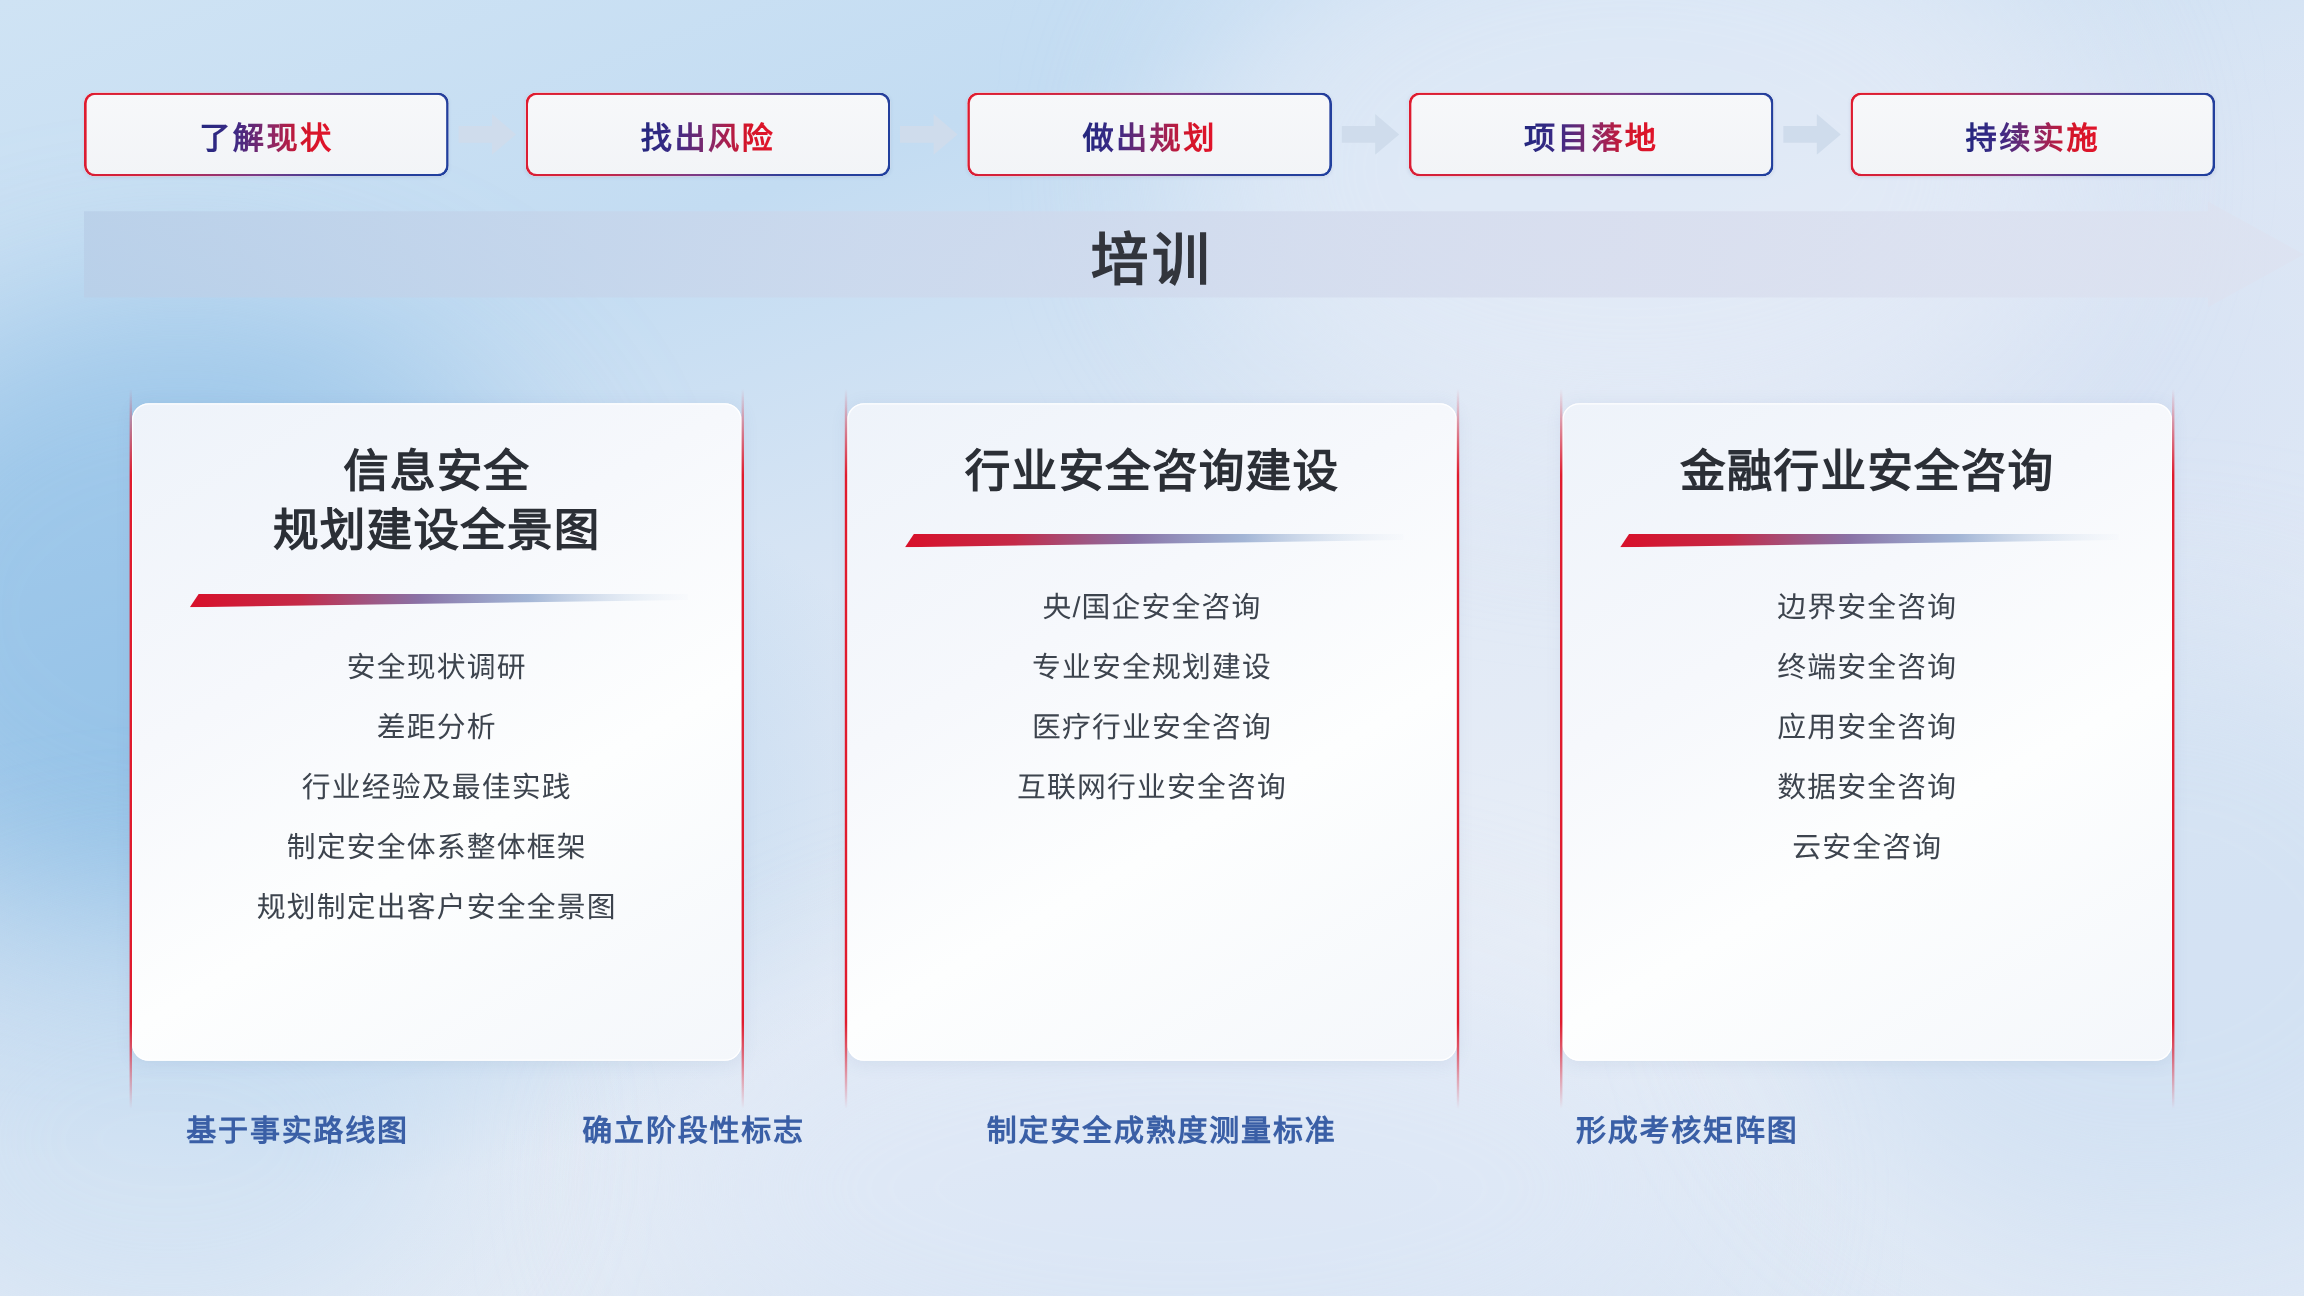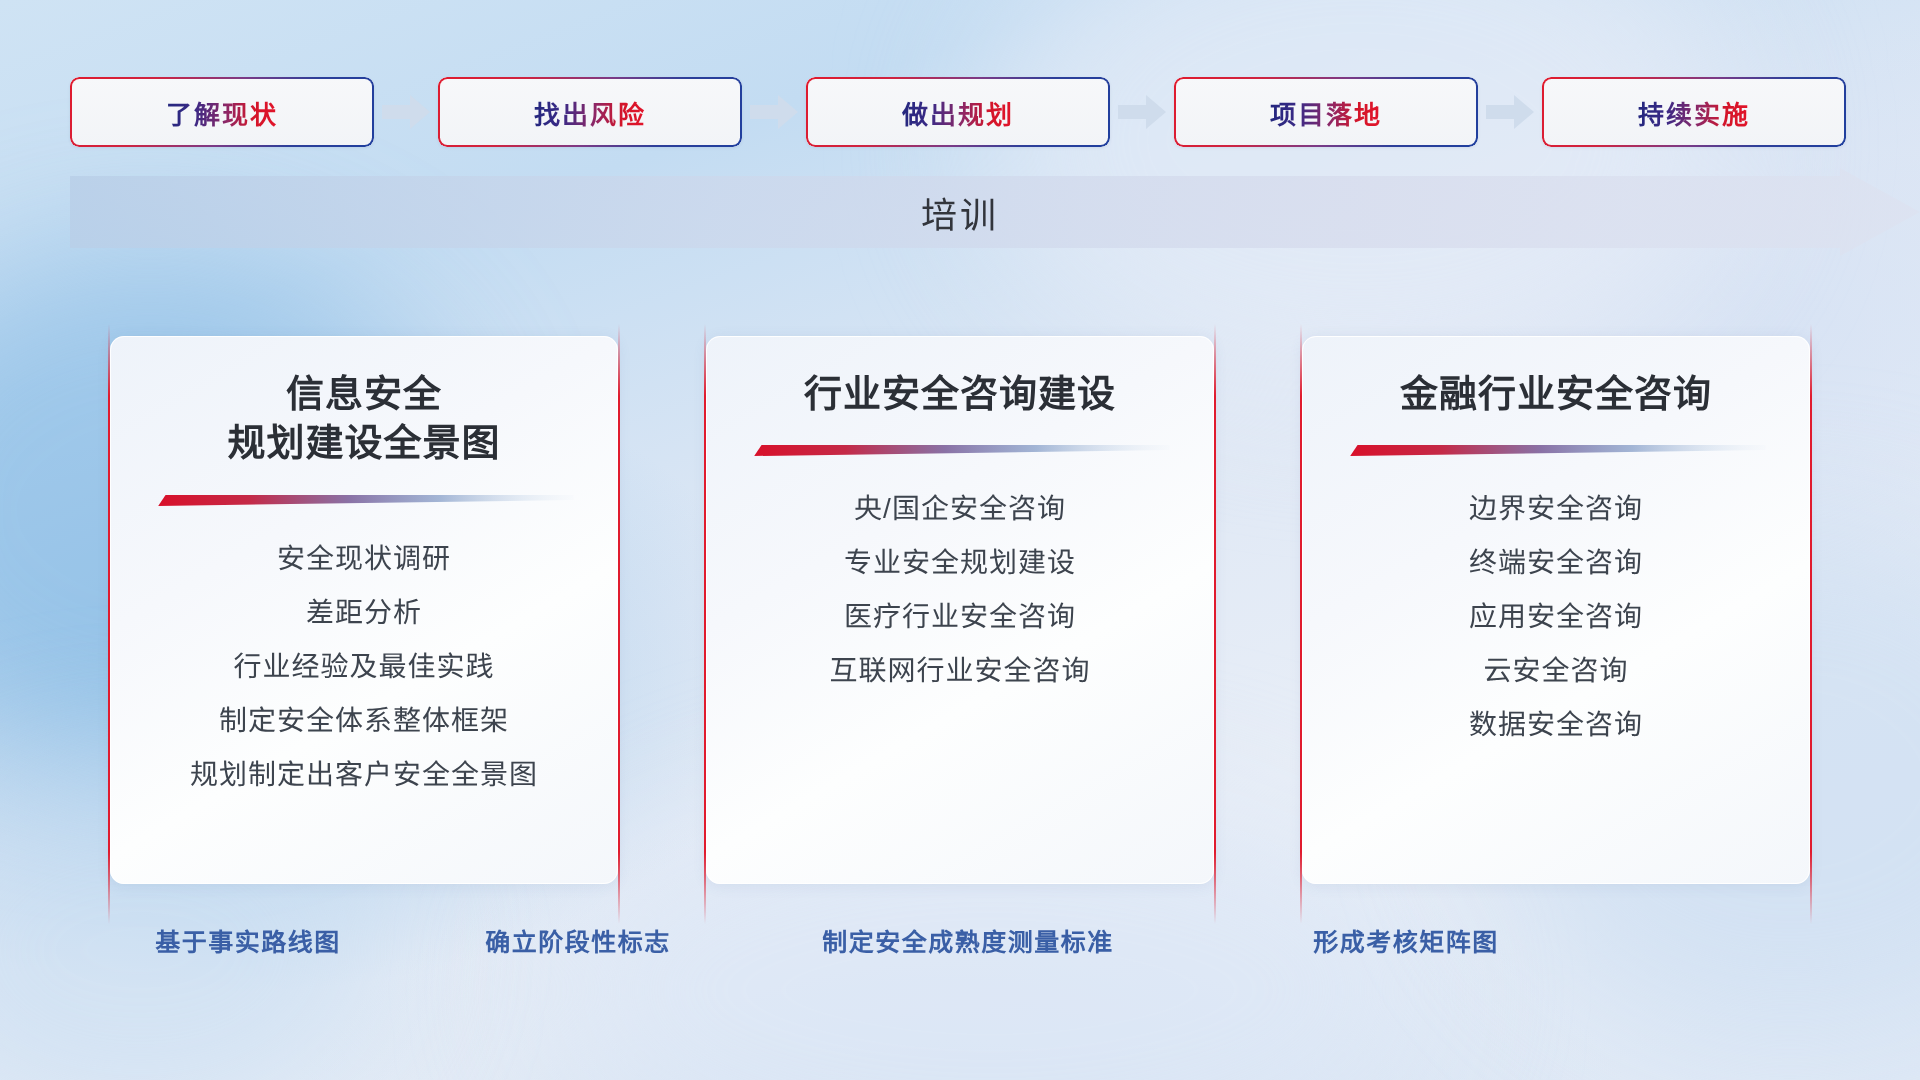"培训" #banner-label { font-size: 36px -> 48px; font-weight: 400 -> 700 }
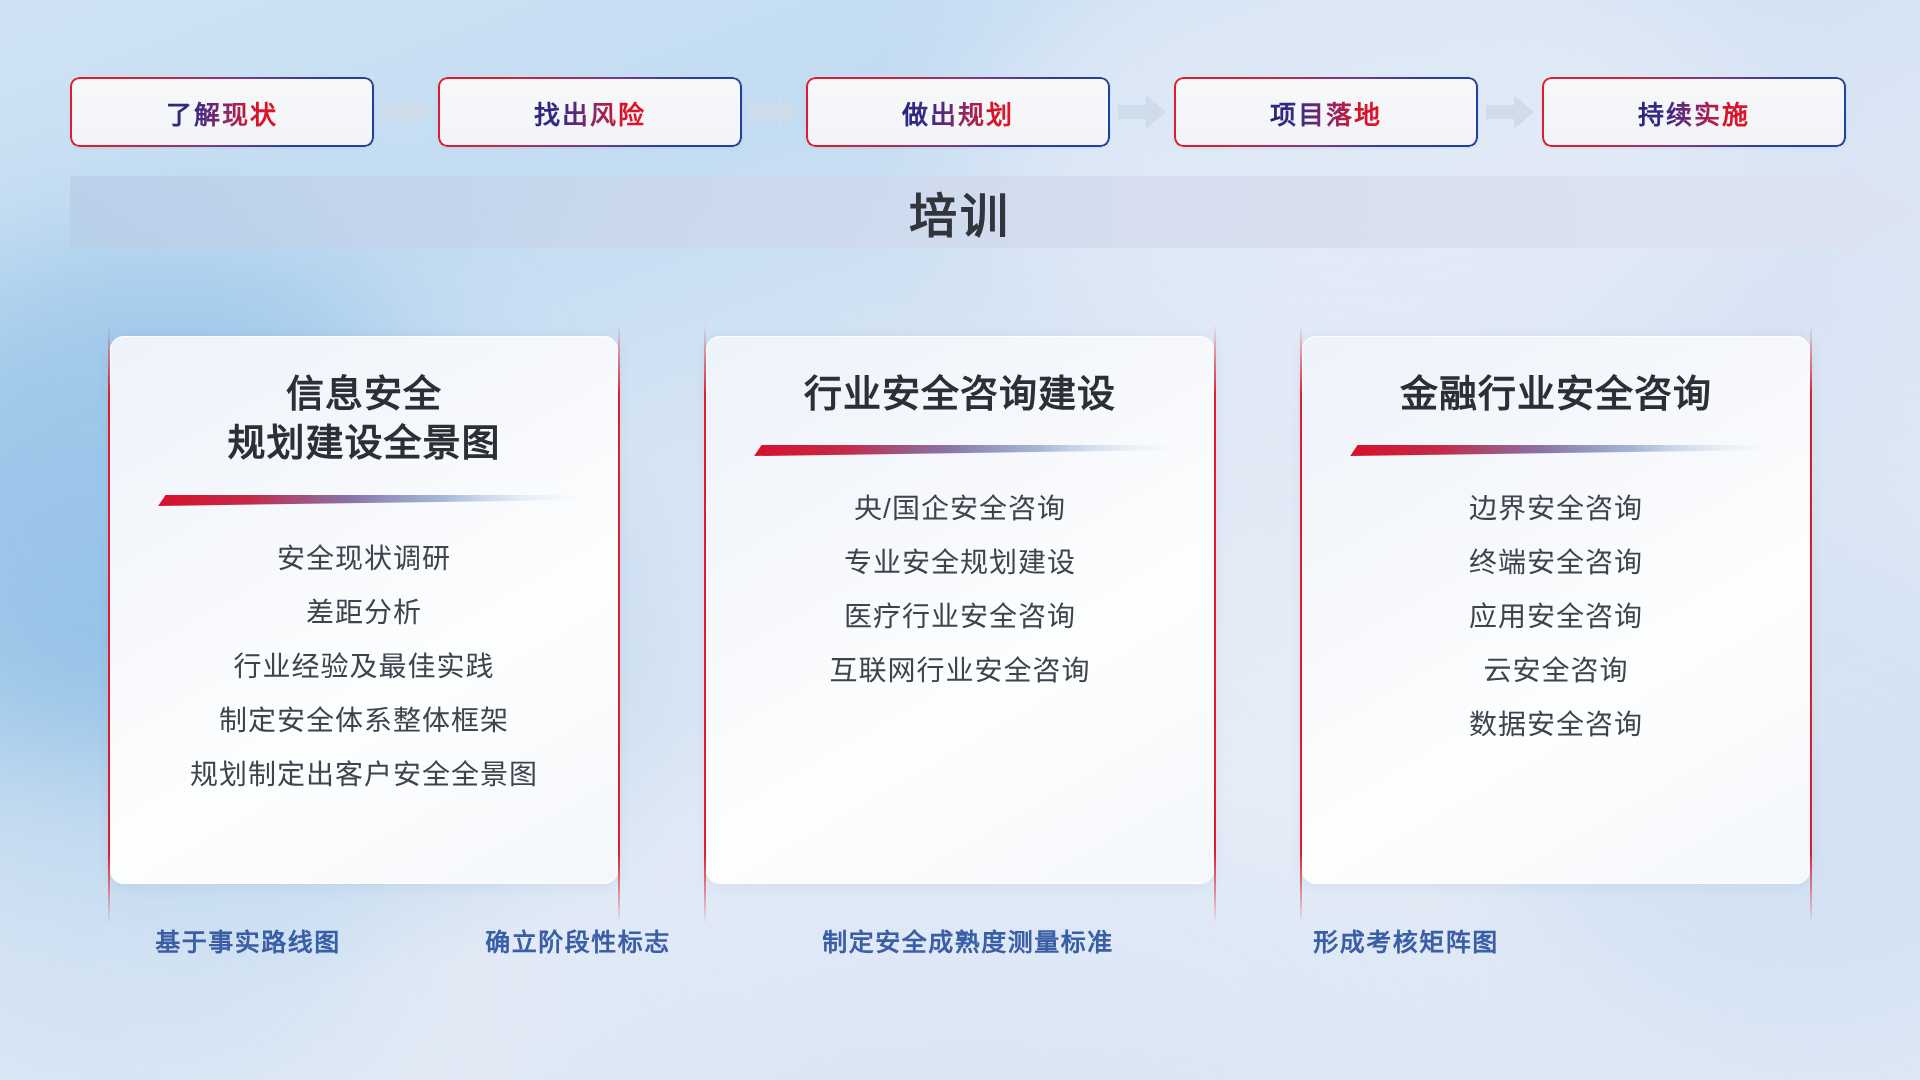"央/国企安全咨询" .card-list li { font-size: 28px -> 24px }
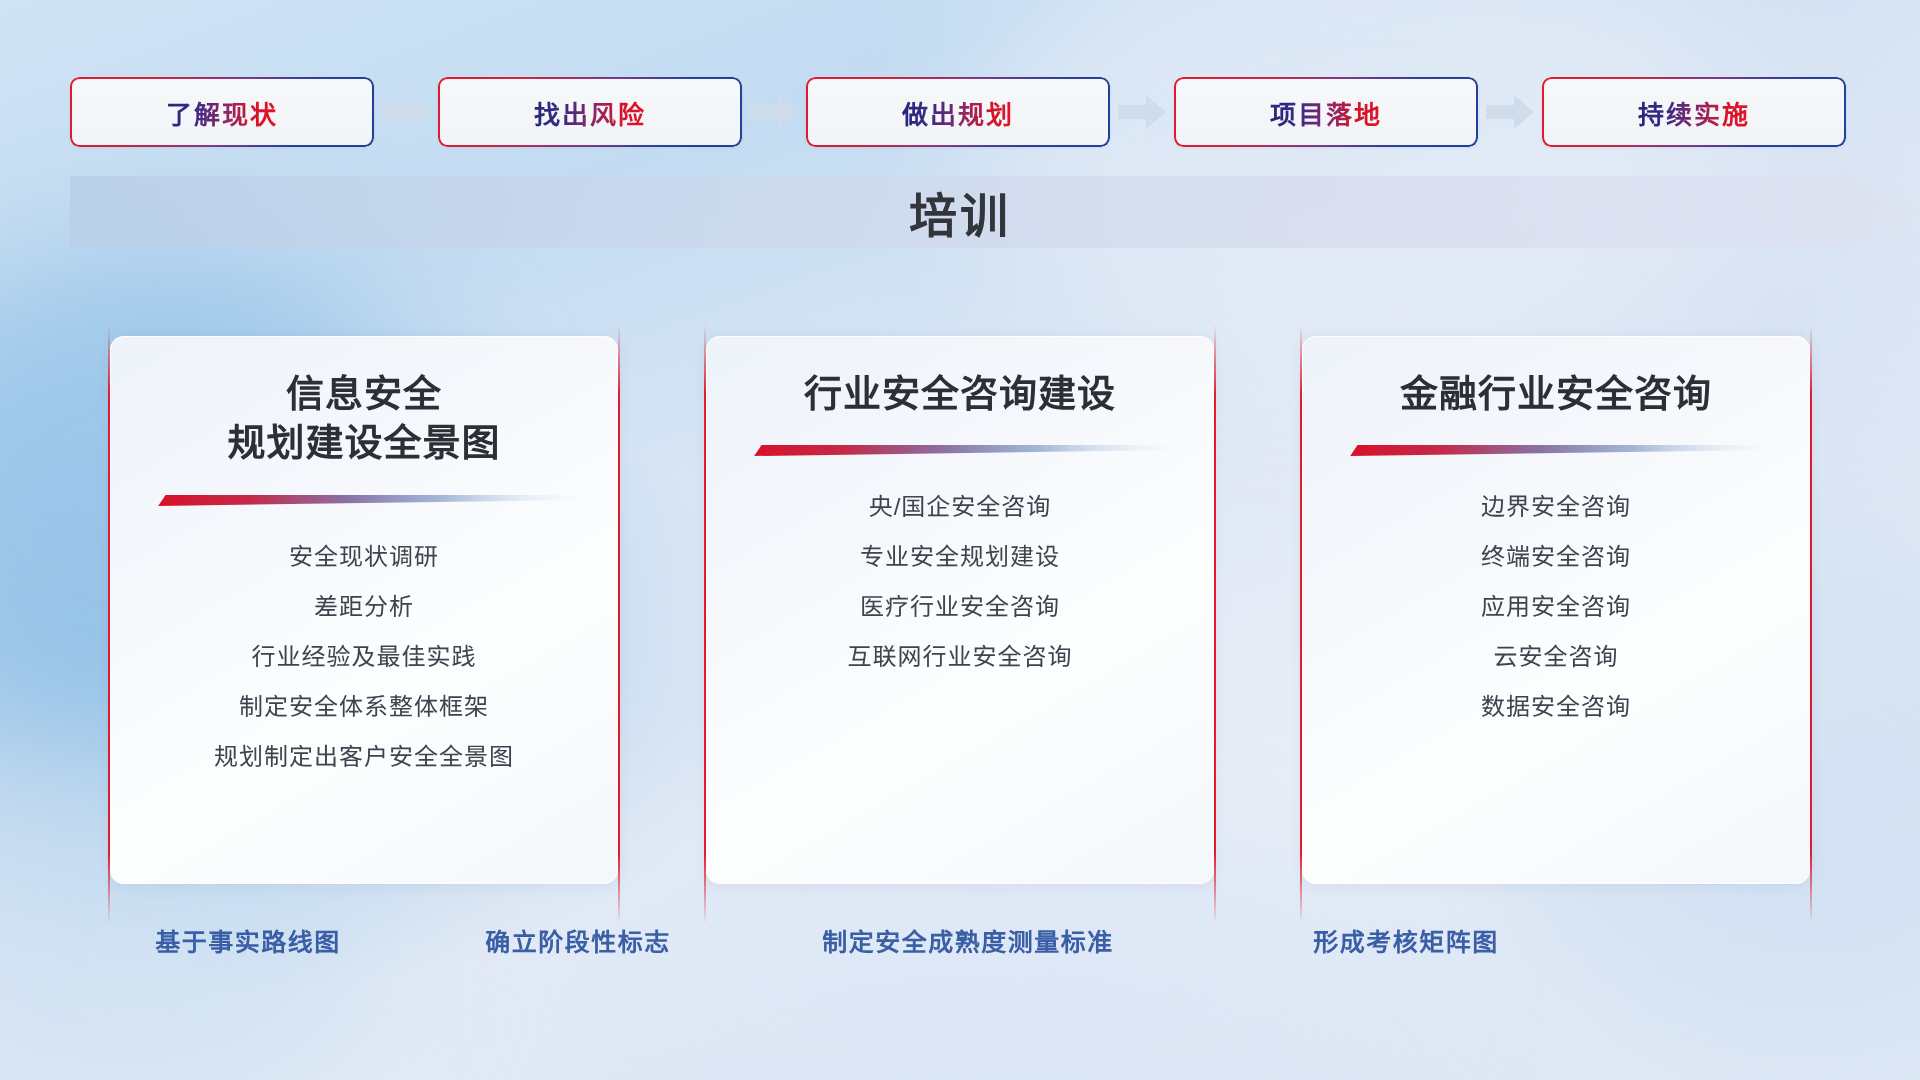"云安全咨询" li { order: before "数据安全咨询" -> after "数据安全咨询" }
